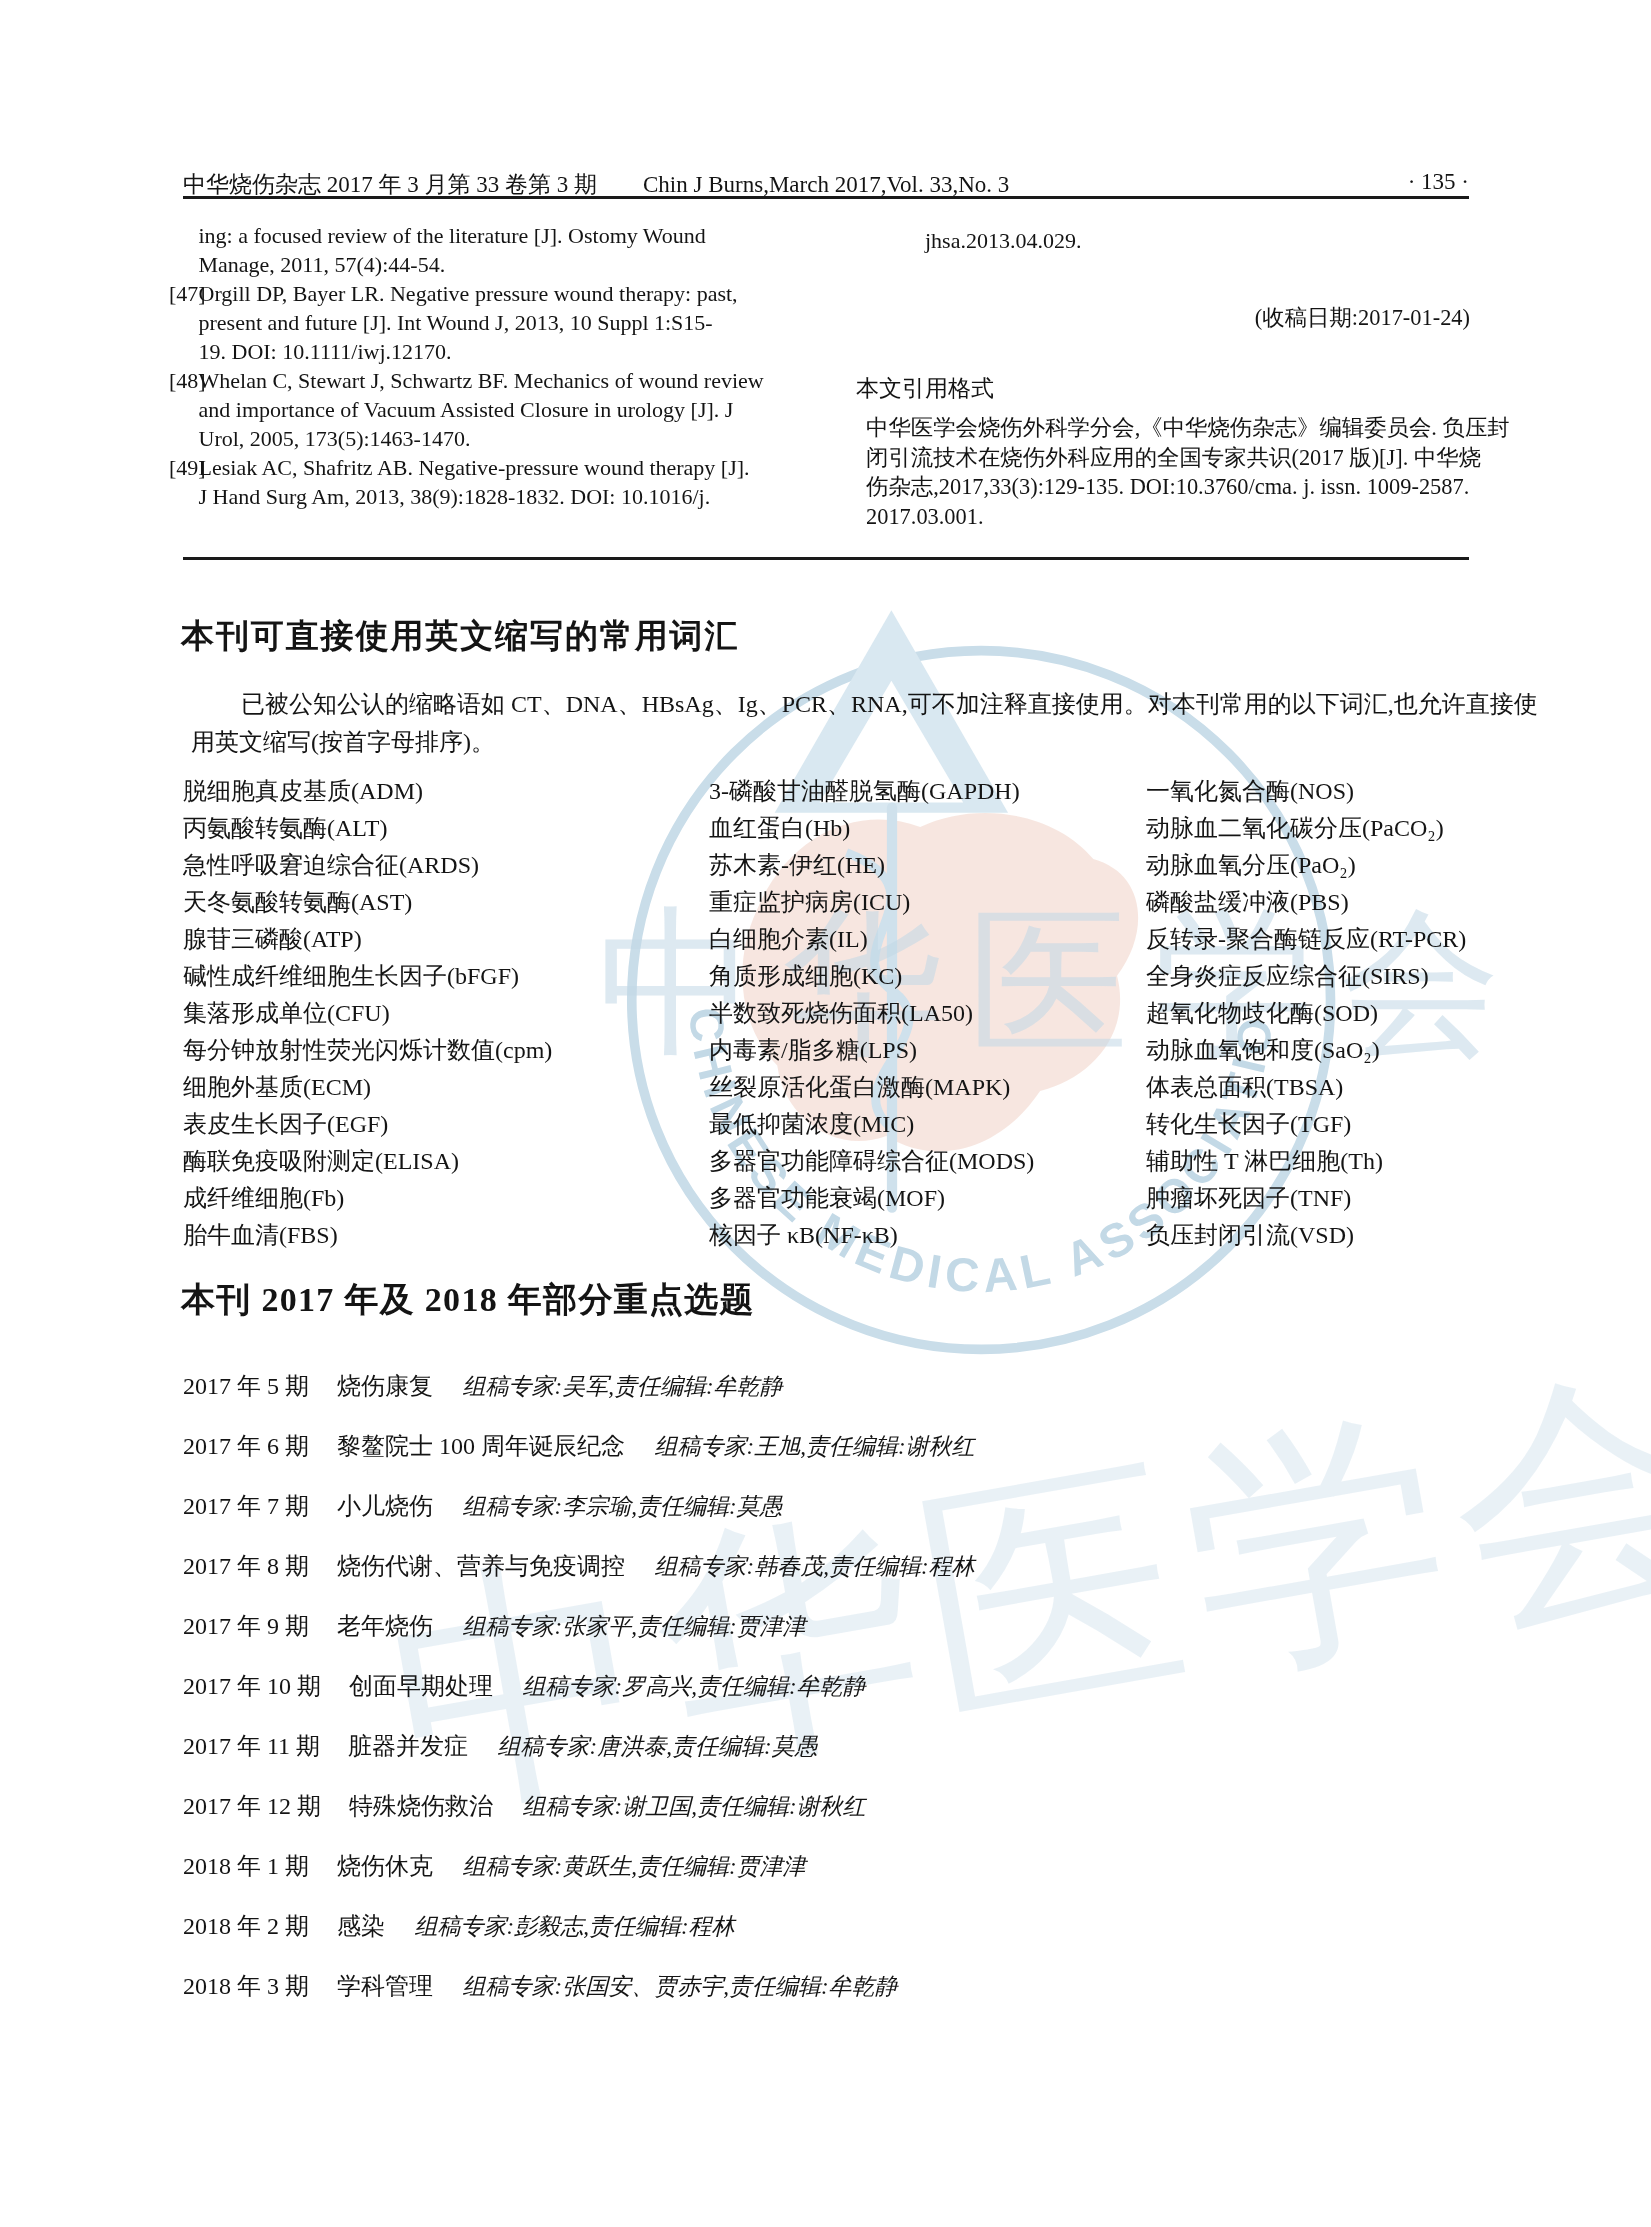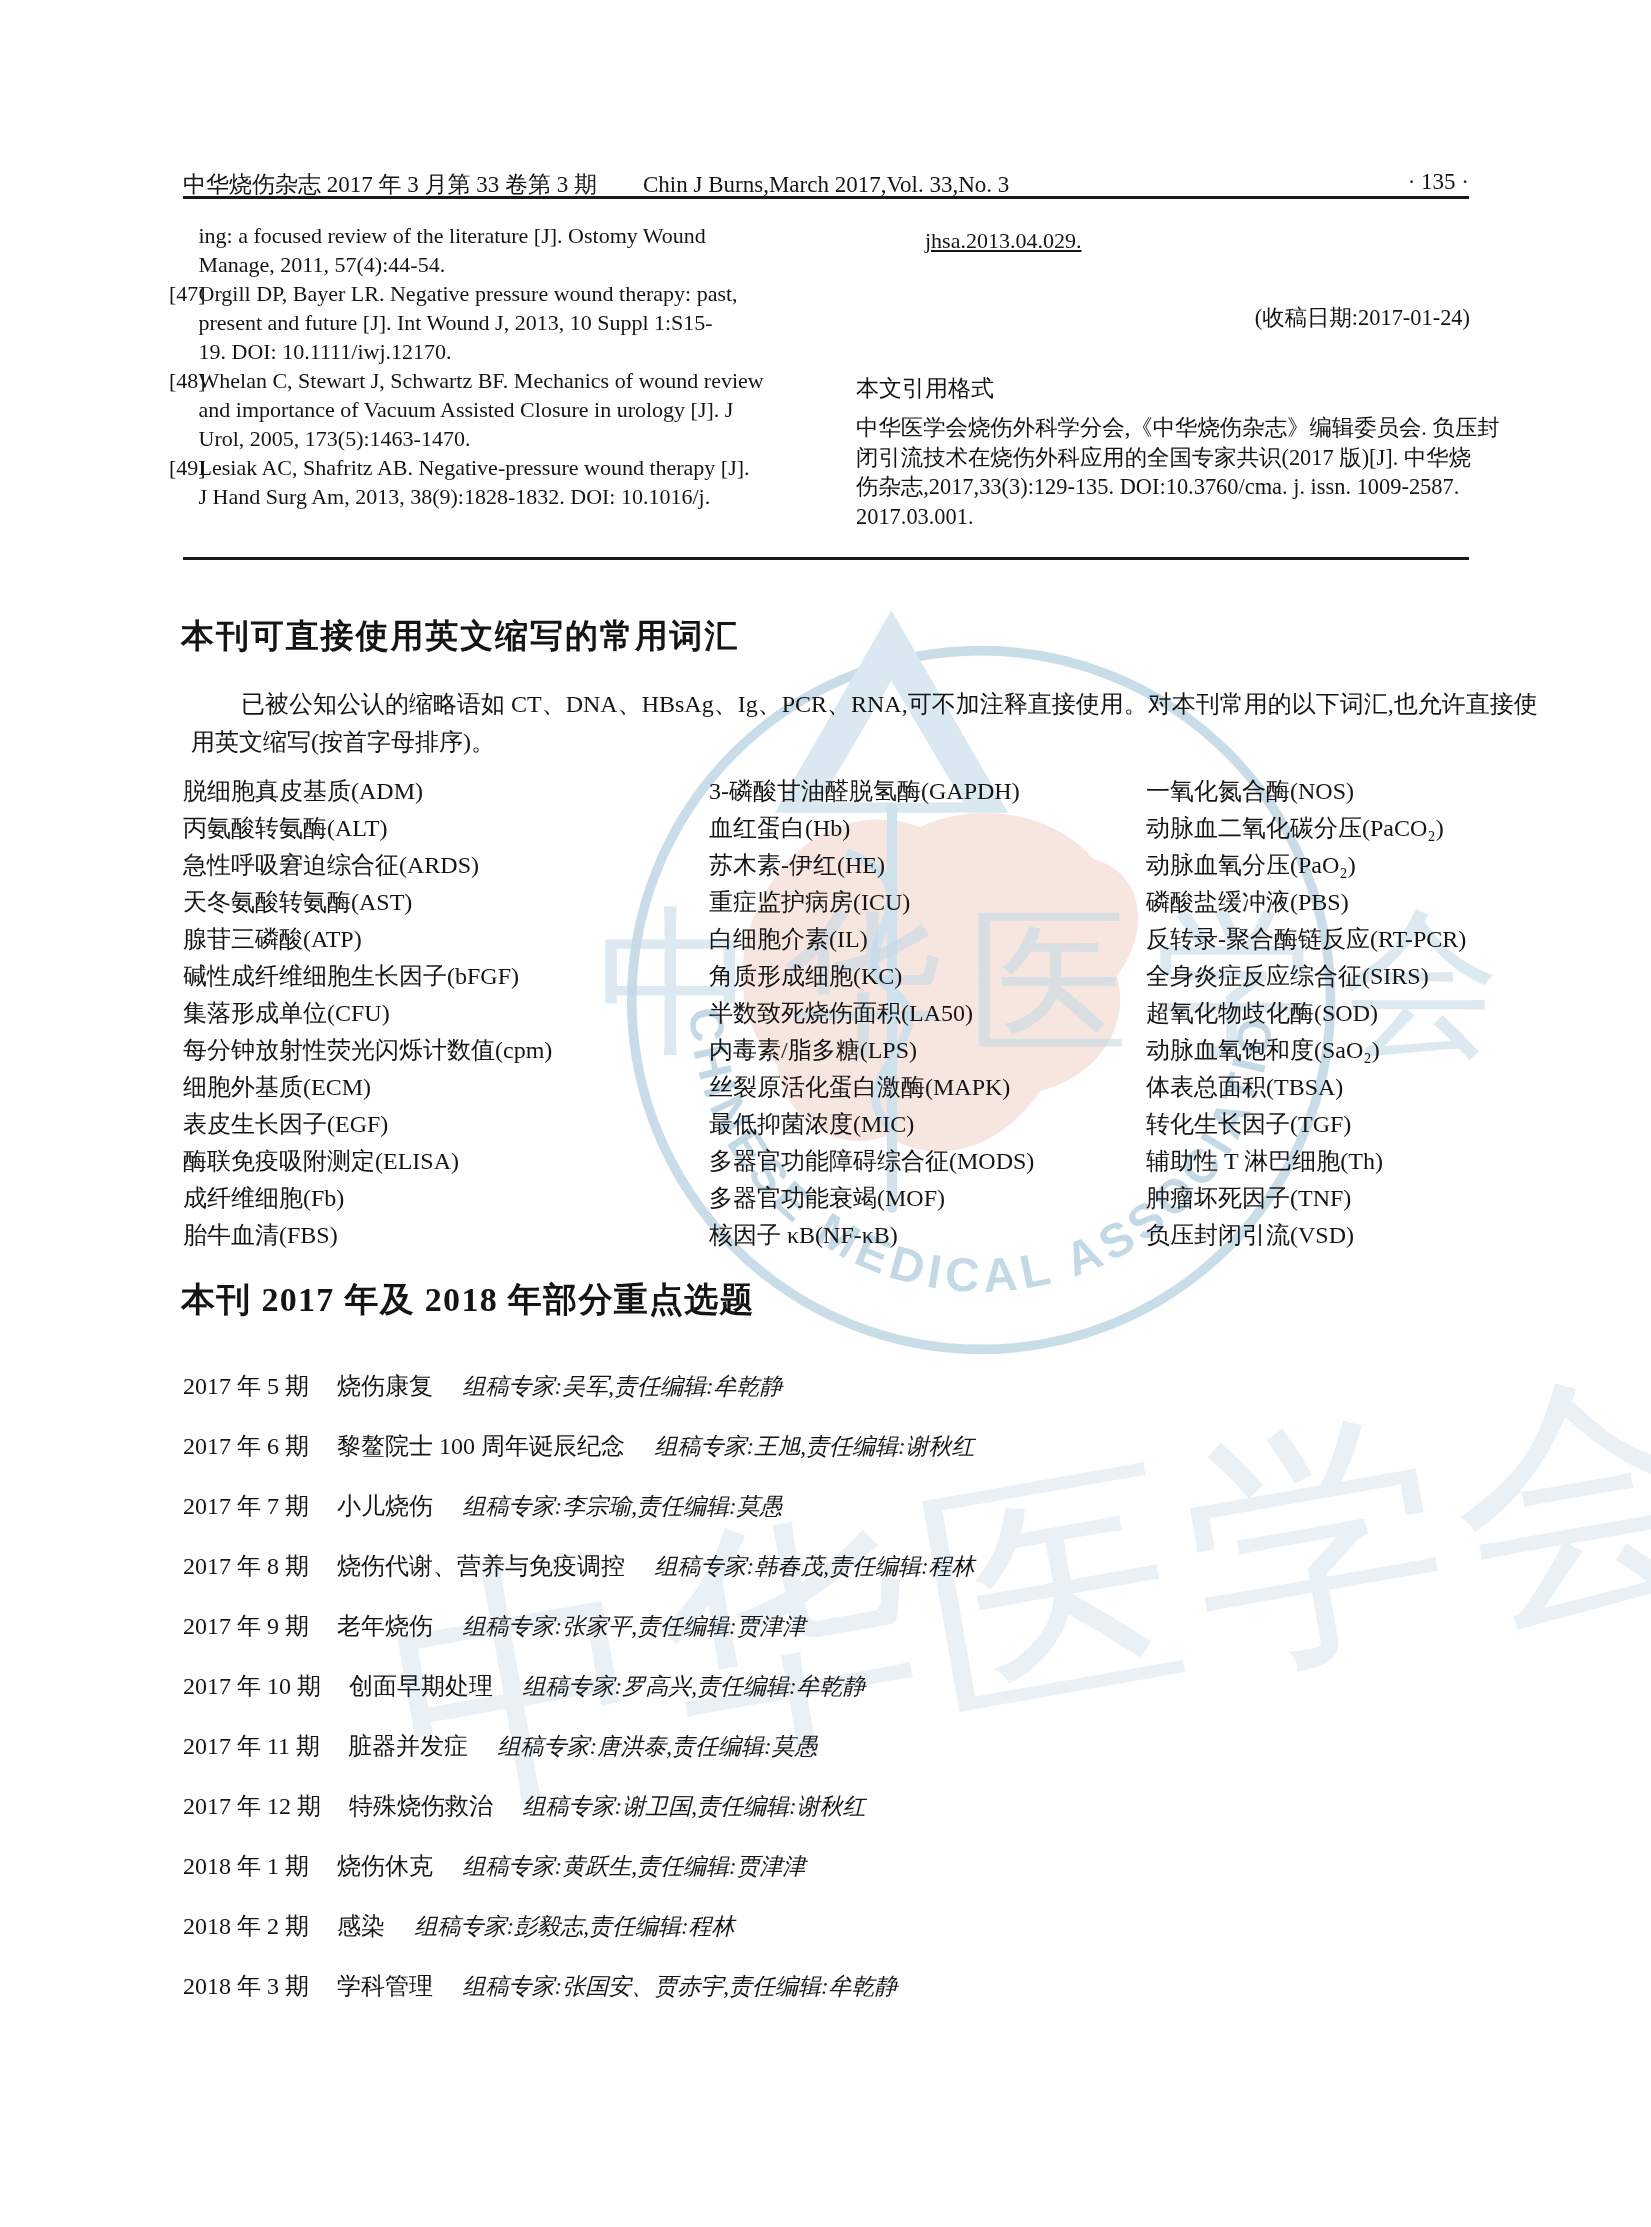"jhsa.2013.04.029." .cont-line { text-decoration: underline -> none }
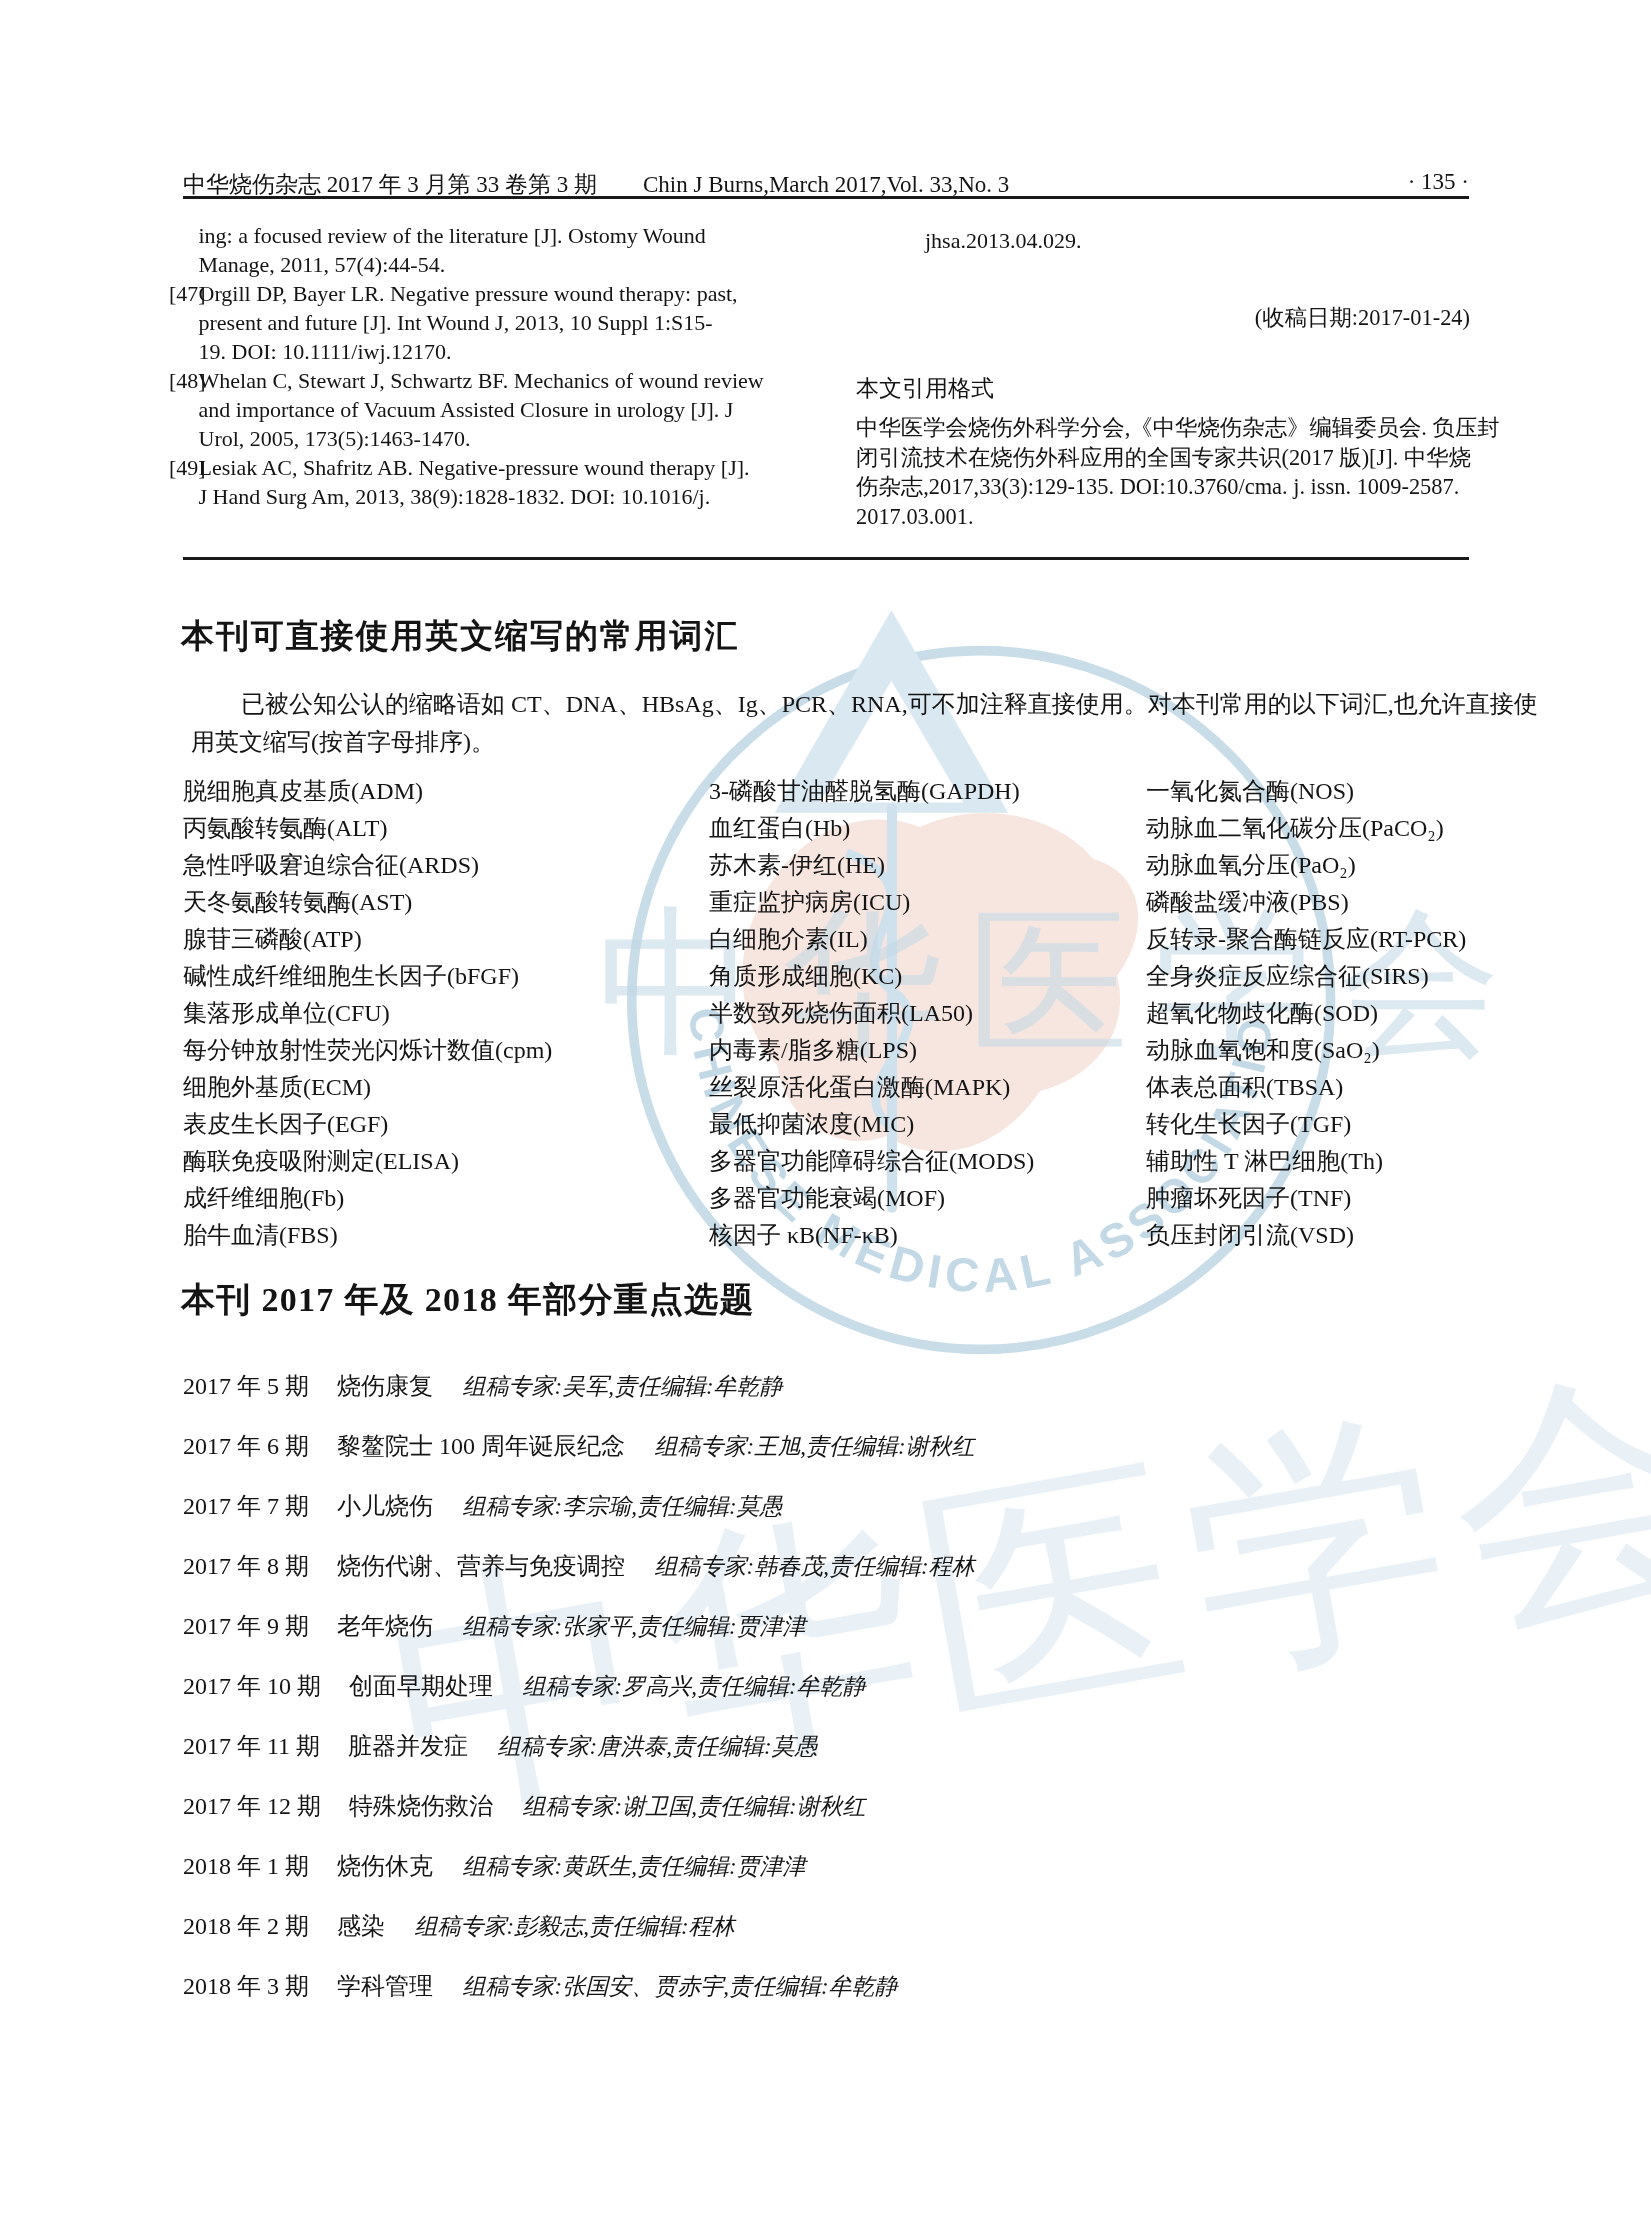"中华医学会烧伤外科学分会,《中华烧伤杂志》编辑委员会. 负压封" .cite-lines div { margin-left: none -> 10px }
